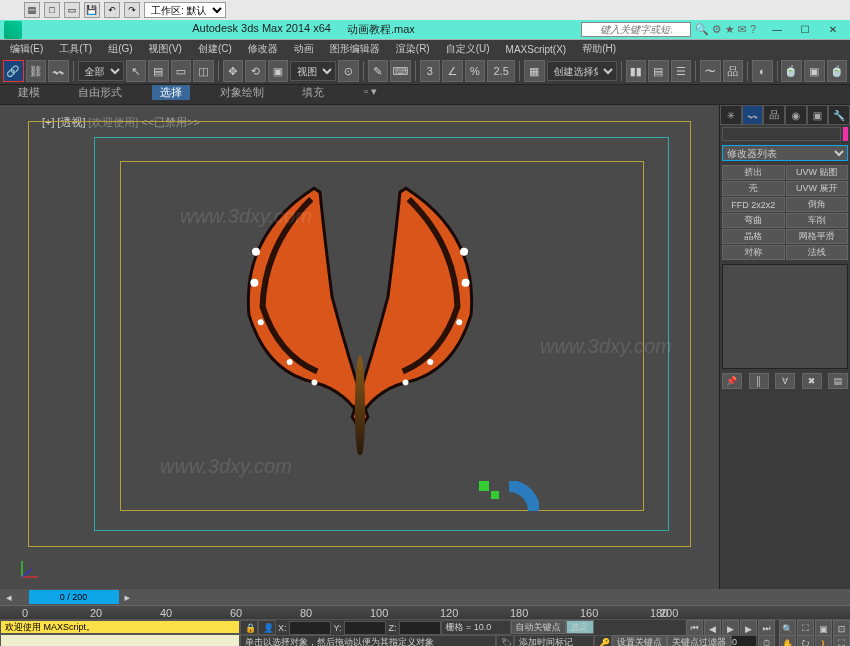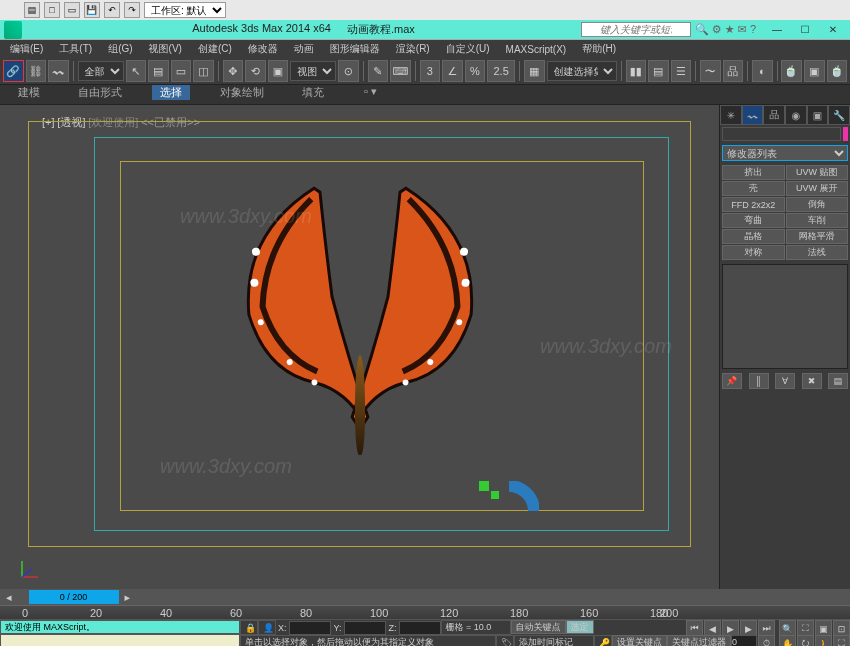"欢迎使用 MAXScript。" div.sbox { background: #5eead4 -> #fde047 }
